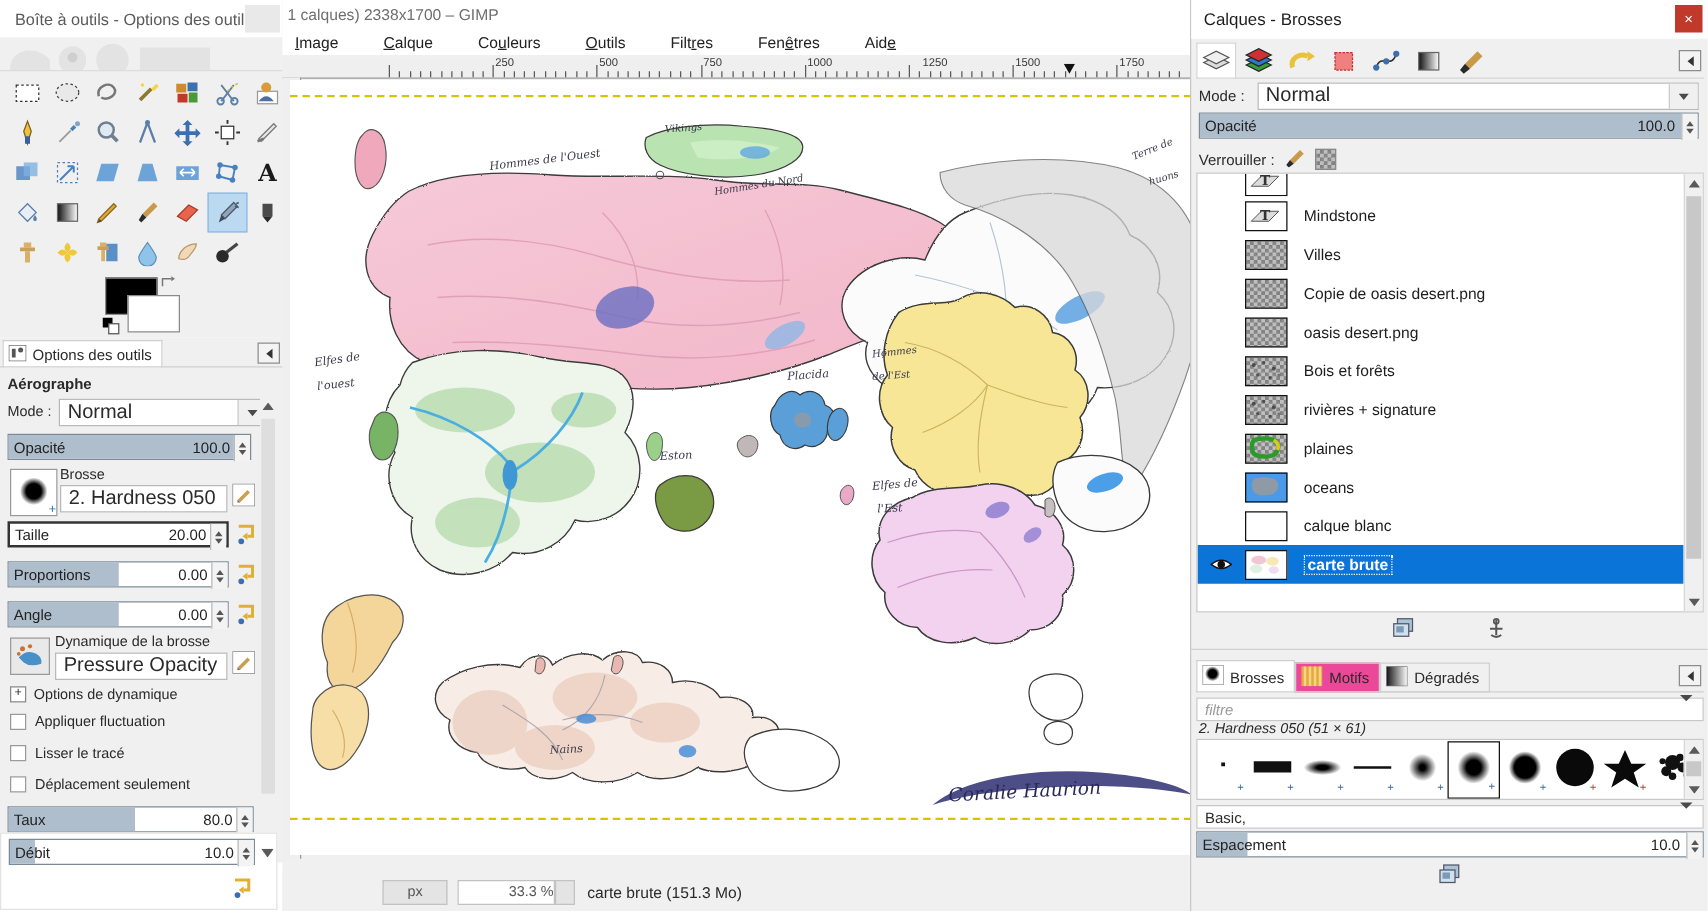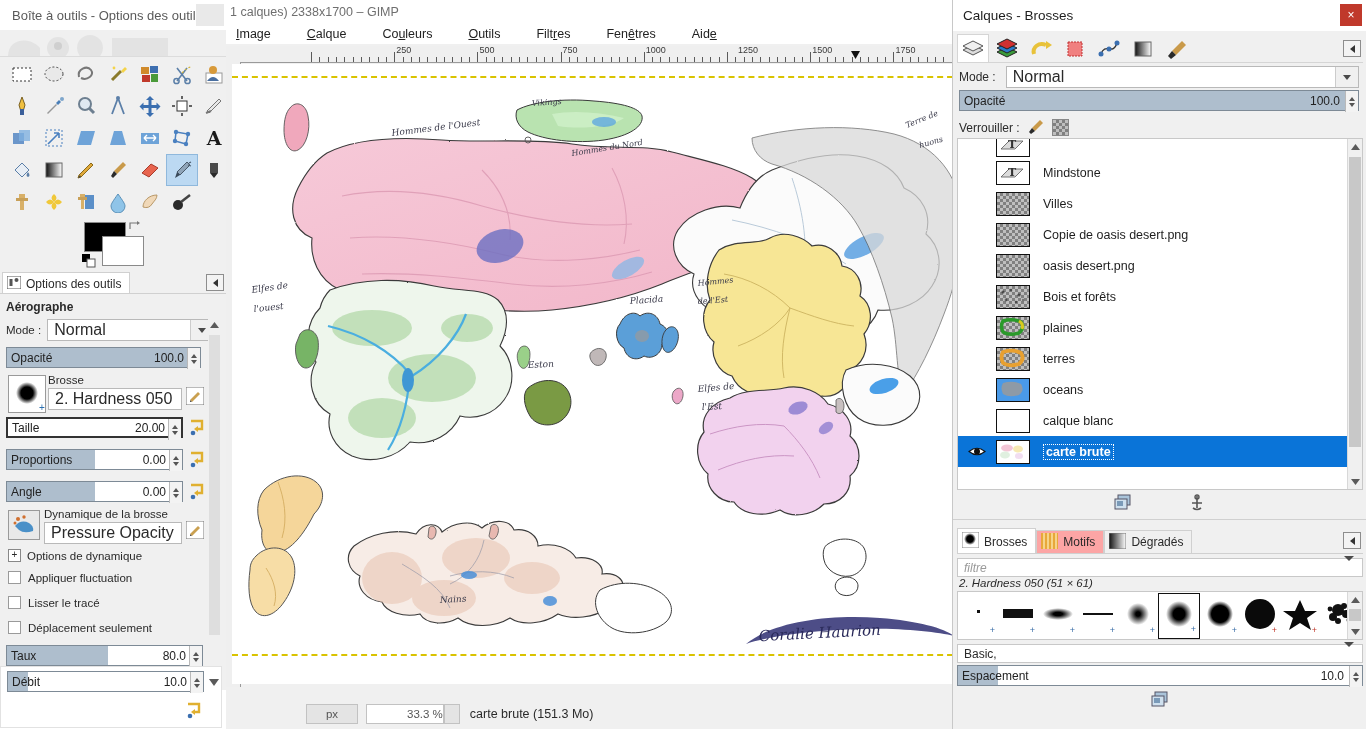"rivières + signature" div.layer-row { html: none -> <div> <div></div> <div><svg> <circle></circle> <circle></circle> <circle></circle> <circle></circle> <circle></circle> <circle></circle> </svg></div> <span>rivières + signature</span> </div> }
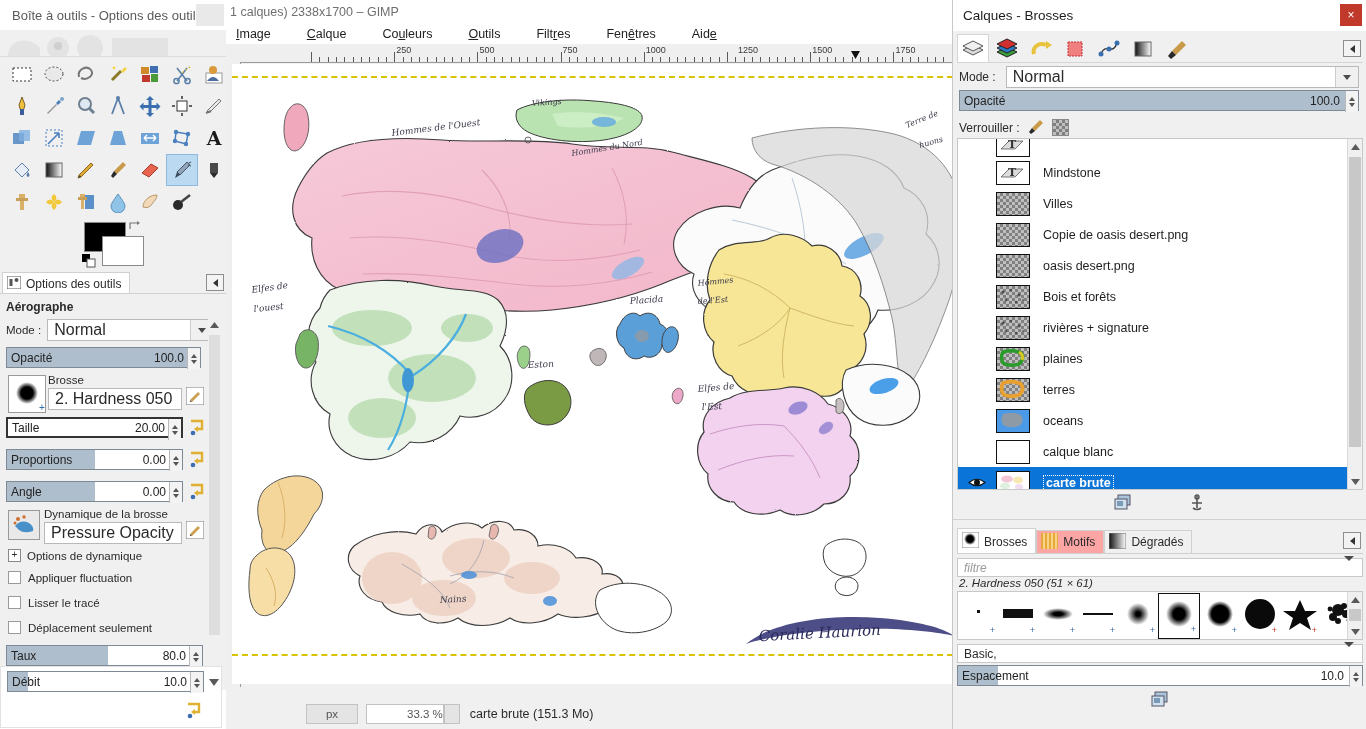"terres" div.layer-row { html: <div> <div></div> <div><svg> <path></path> </svg></div> <span>terres</span> </div> -> none }
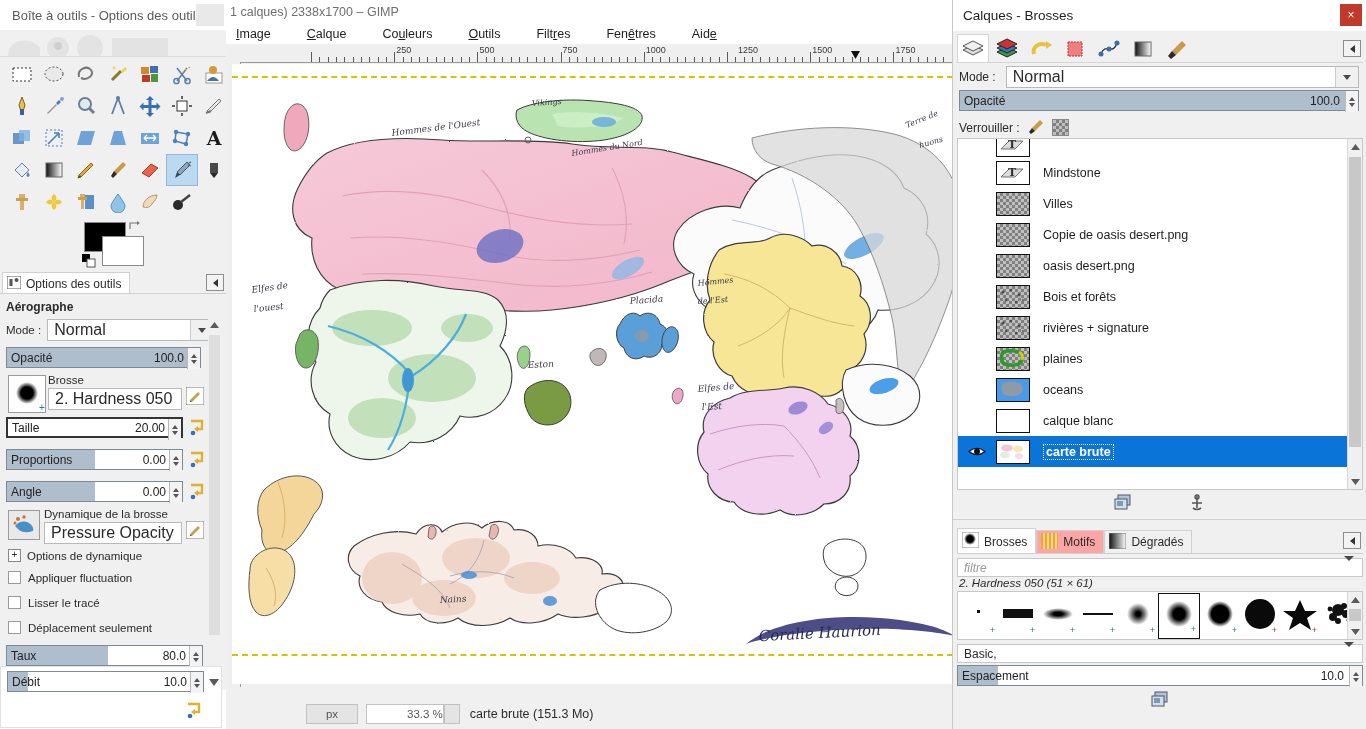"Motifs" div.docktab { background: #fca5a5 -> #ec4899 }
